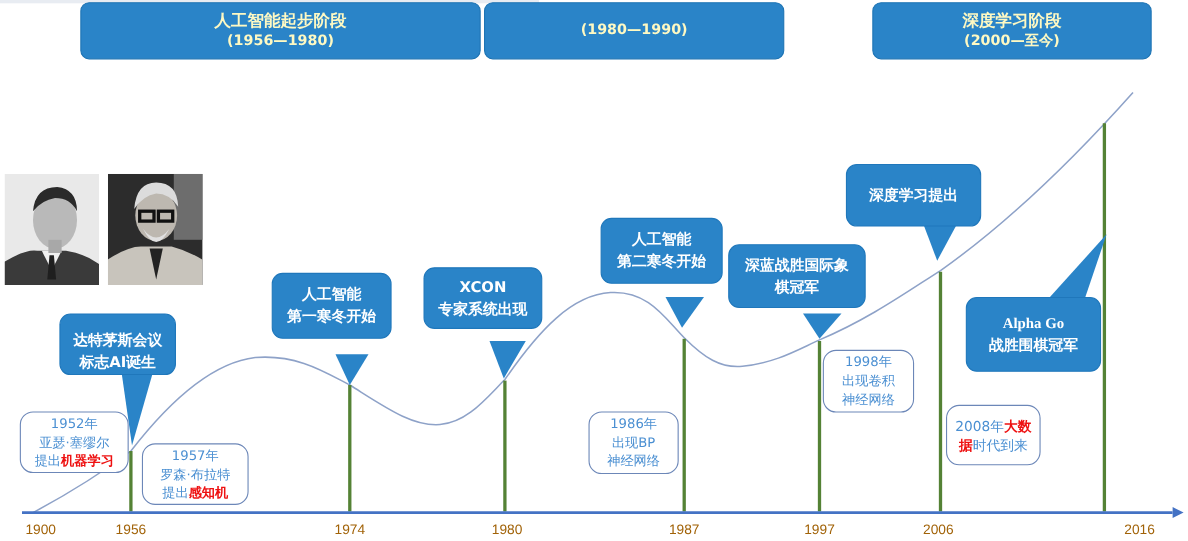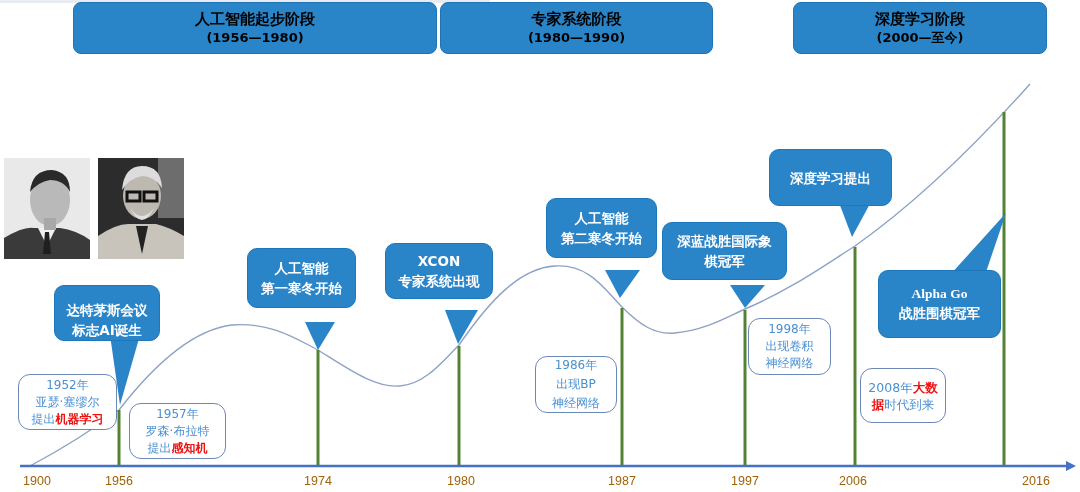"人工智能起步阶段" .phase { color: #000000 -> #fef9c3 }
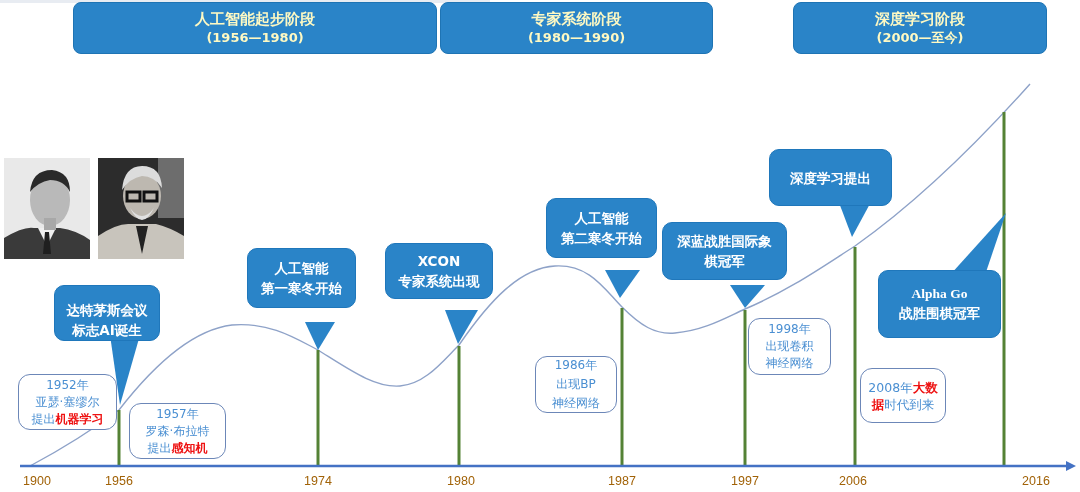"专家系统阶段" div.t1 { html: <div>专家系统阶段</div> -> none }
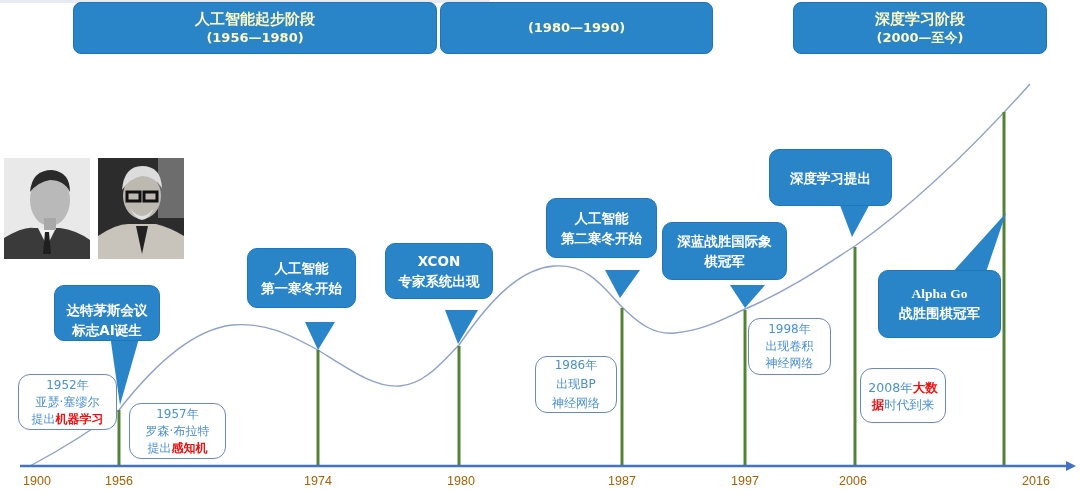"1986年" div.note { justify-content: space-between -> none; top: 356px -> 374px }
